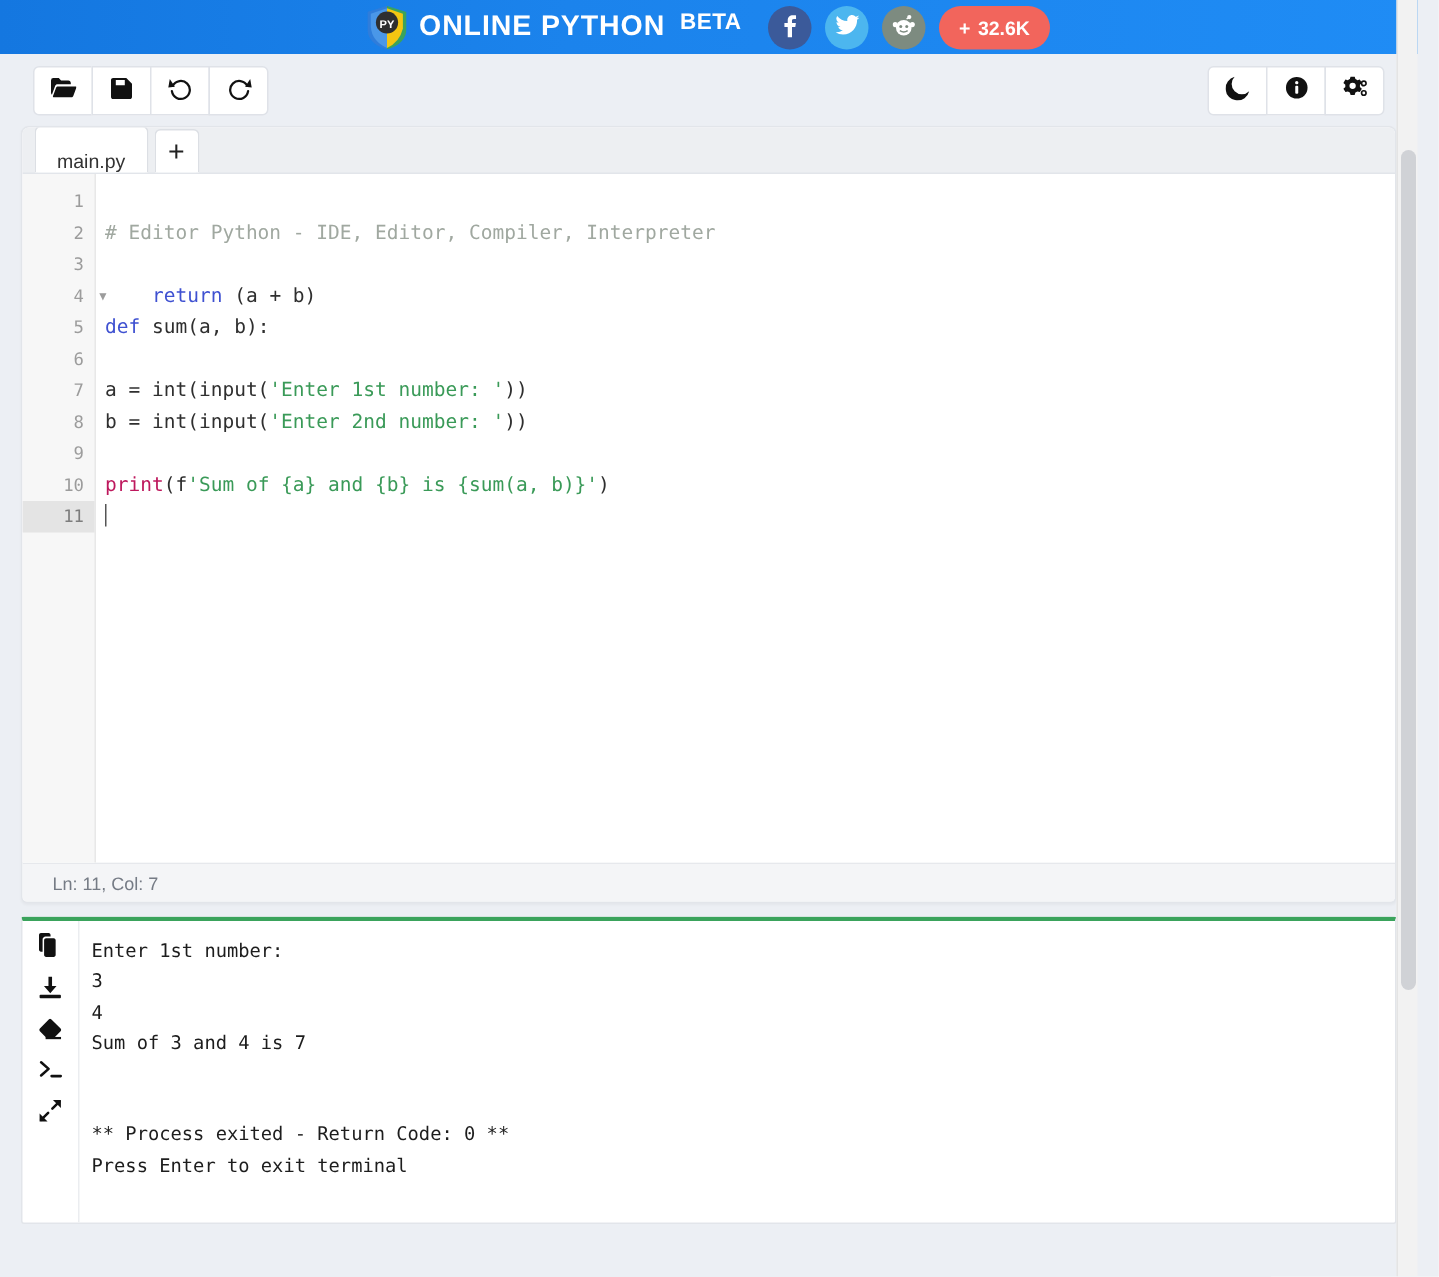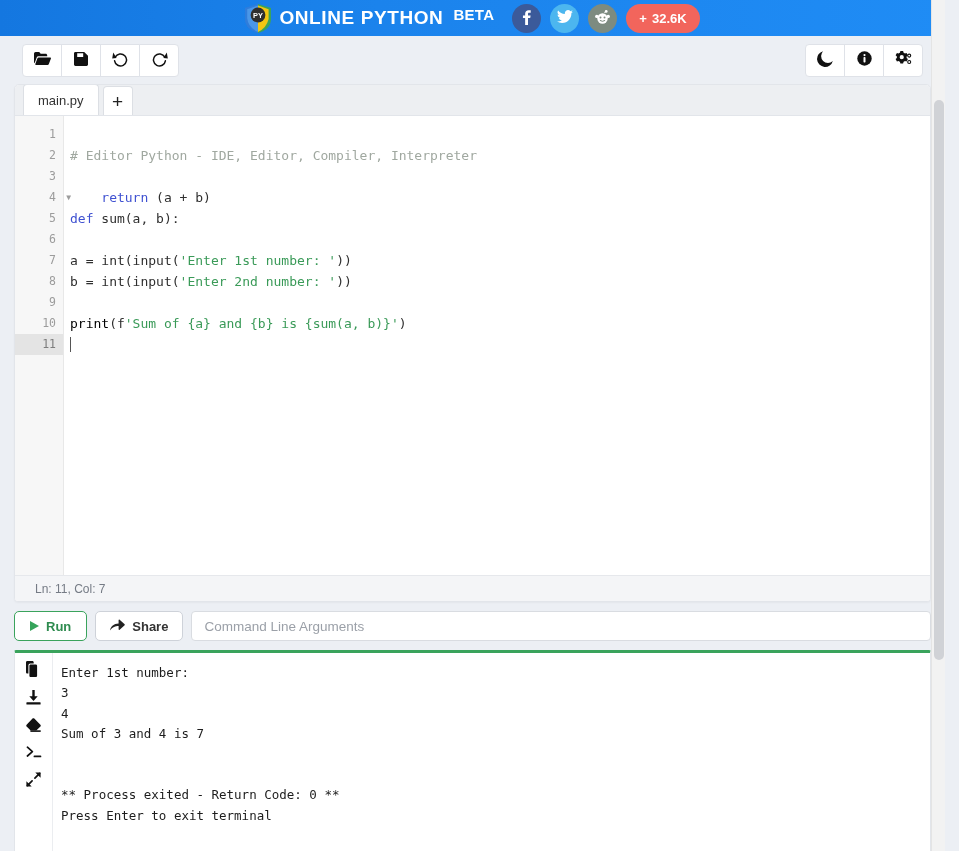"main.py" .tab { align-items: center -> flex-end }
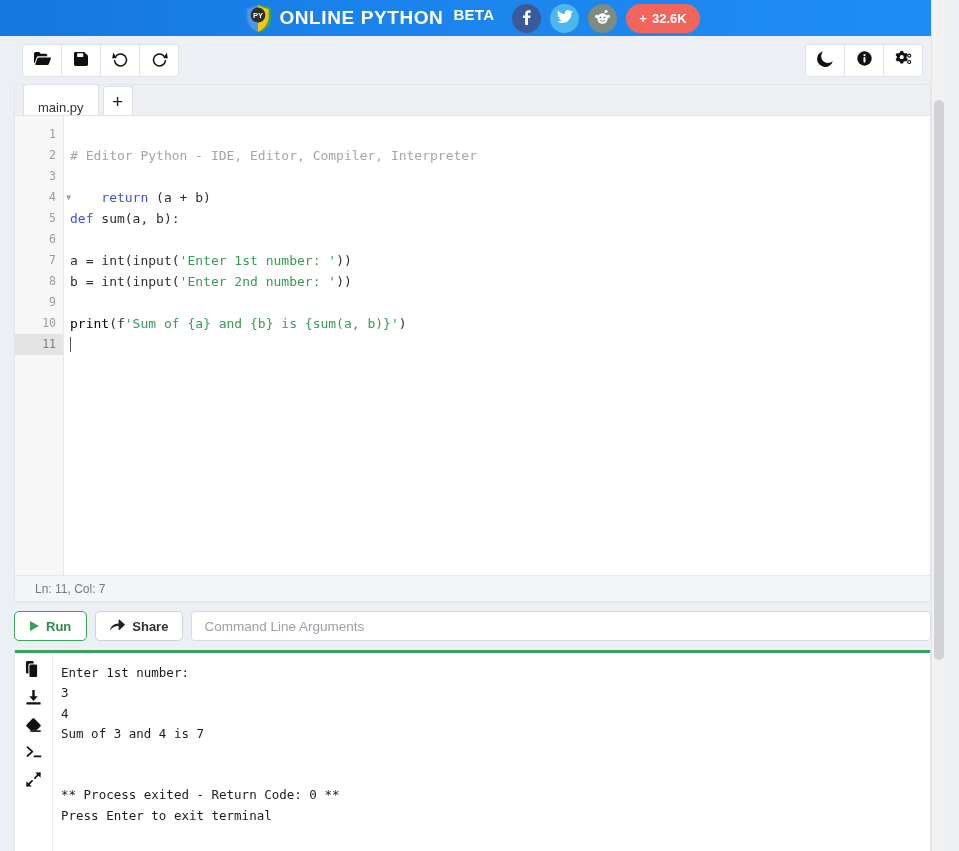"print" .fn { color: #000000 -> #be185d }
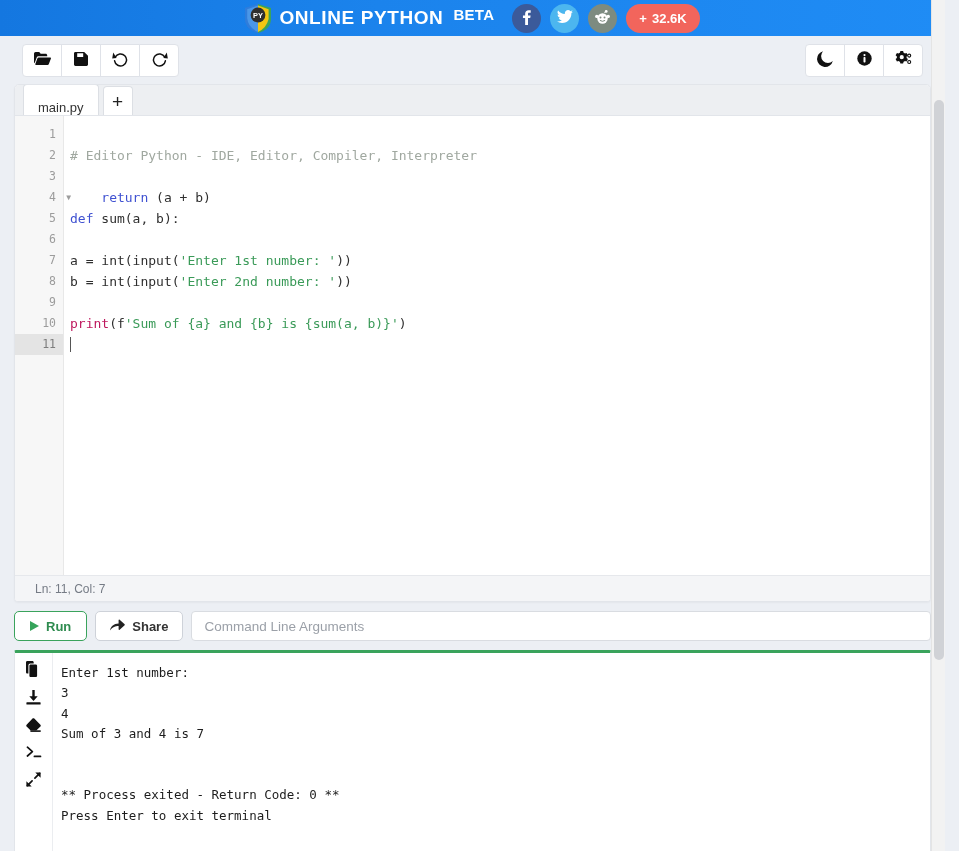"Run" div { html: <div> <button> <span></span> <span>Run</span> </button> <button> <span> <svg> <path></path> </svg> </span> <span>Share</span> </button> <input> </div> -> none }
